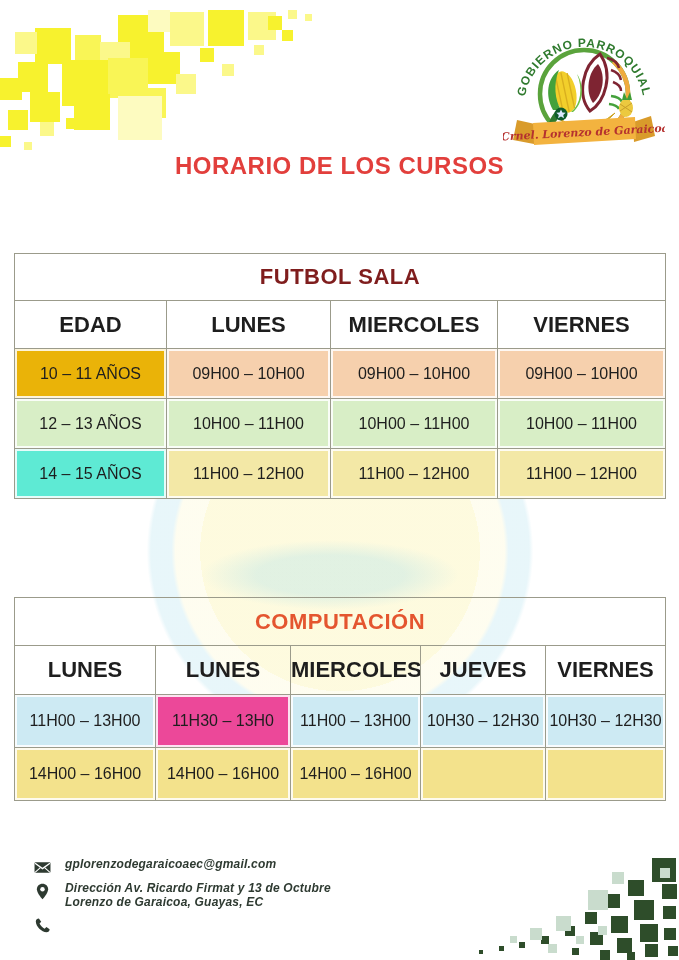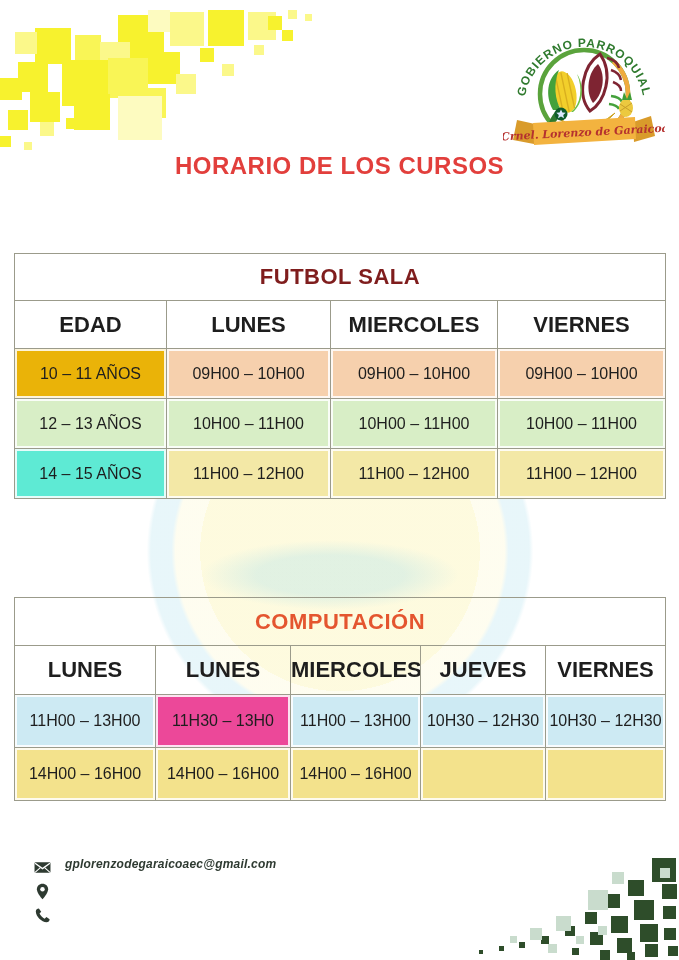"Dirección Av. Ricardo Firmat y" div.f-text { html: none -> <div> <div>Dirección Av. Ricardo Firmat y 13 de Octubre</div> <div>Lorenzo de Garaicoa, Guayas, EC</div> </div> }
